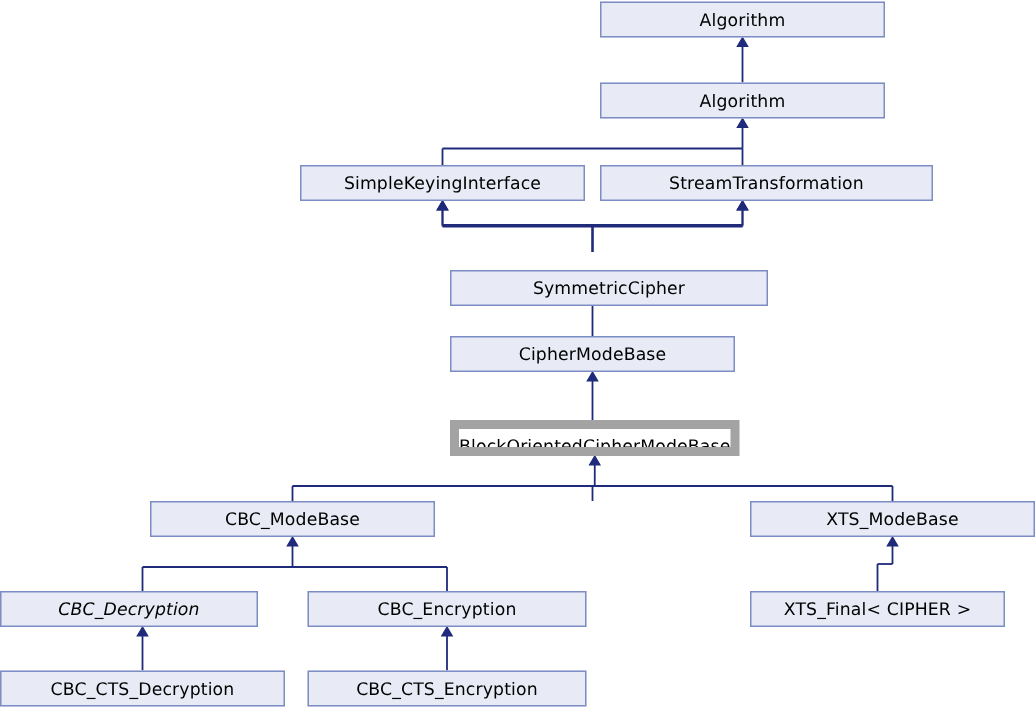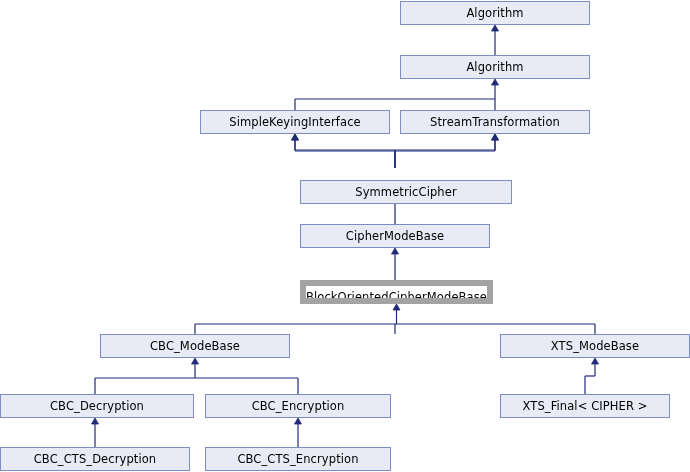"StreamTransformation" div.node { width: 190px -> 222px }
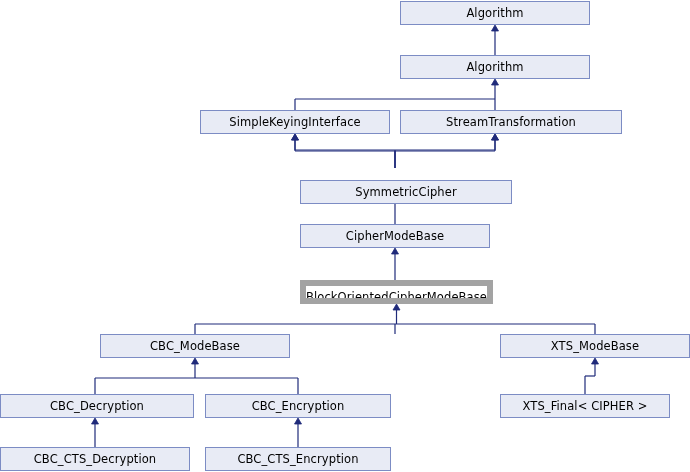"CBC_Decryption" div.node { font-style: none -> italic; width: 194px -> 172px }
